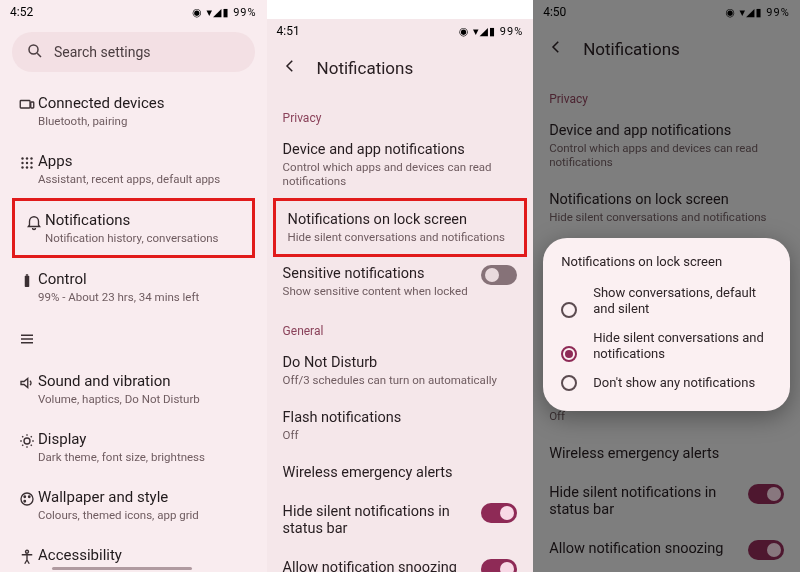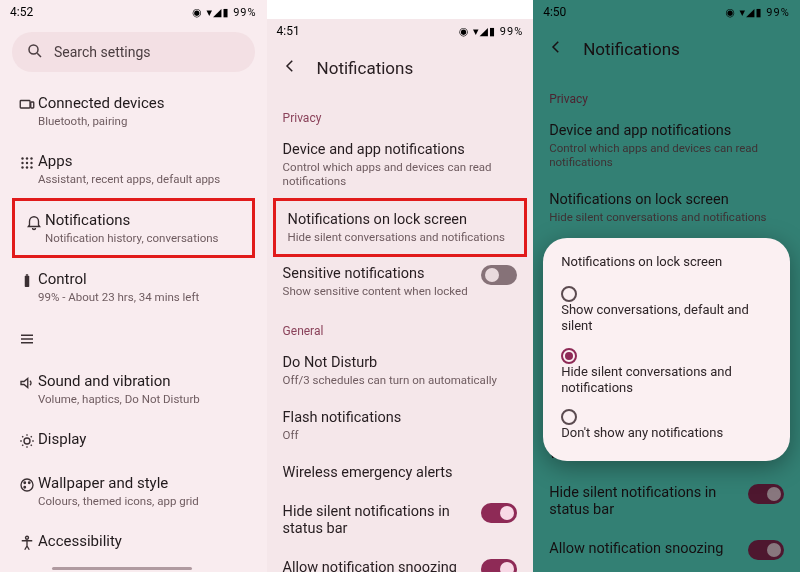"4:50" .p3 { background: #5eead4 -> #e5e5e5 }
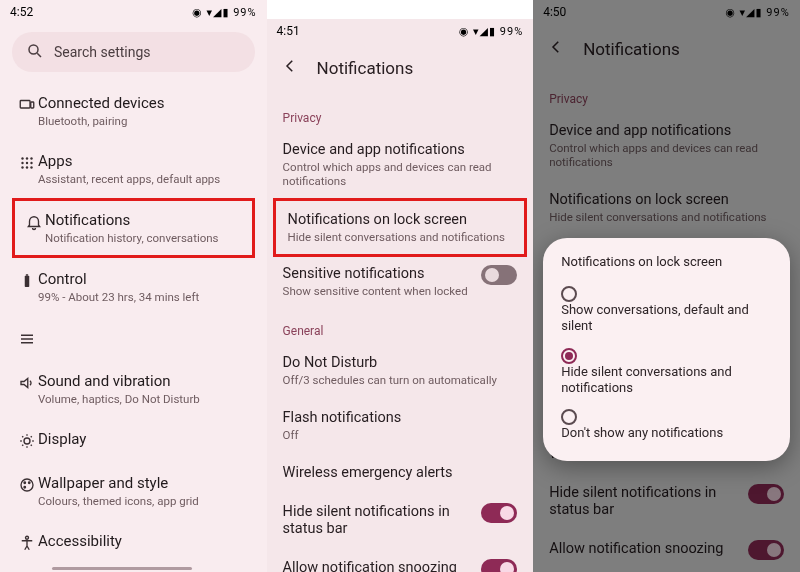"Show conversations, default and silent" .radio-row { align-items: flex-start -> flex-end; flex-direction: column -> none; gap: 0 -> 16px }
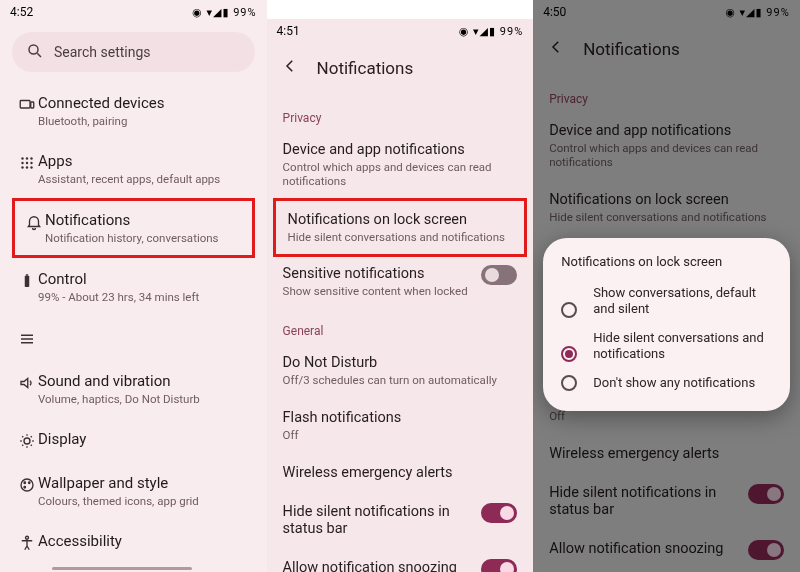"Dark theme, font size, brightness" div.sub { html: none -> <div>Dark theme, font size, brightness</div> }
